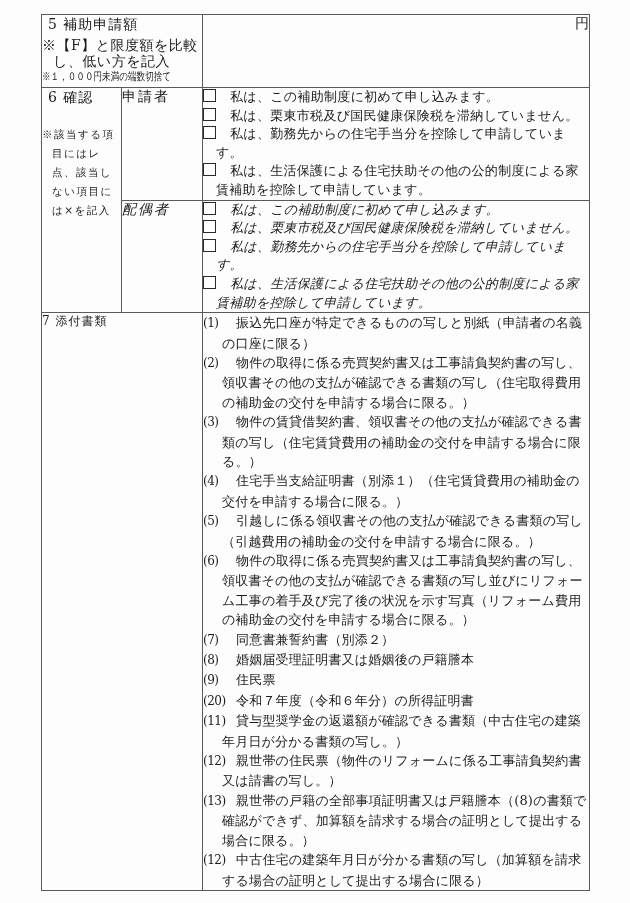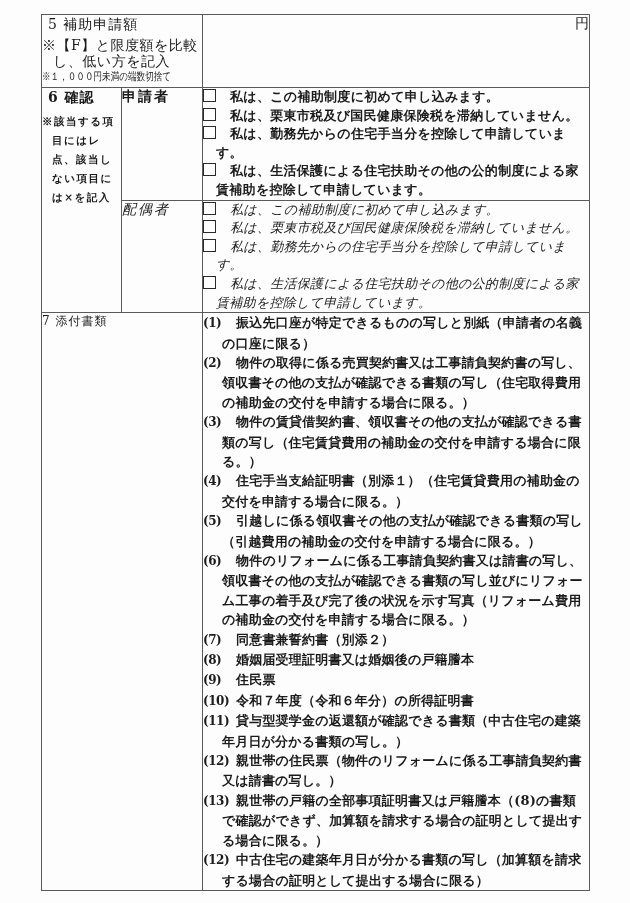"6 確認" tr.row6a { font-weight: bold -> none }
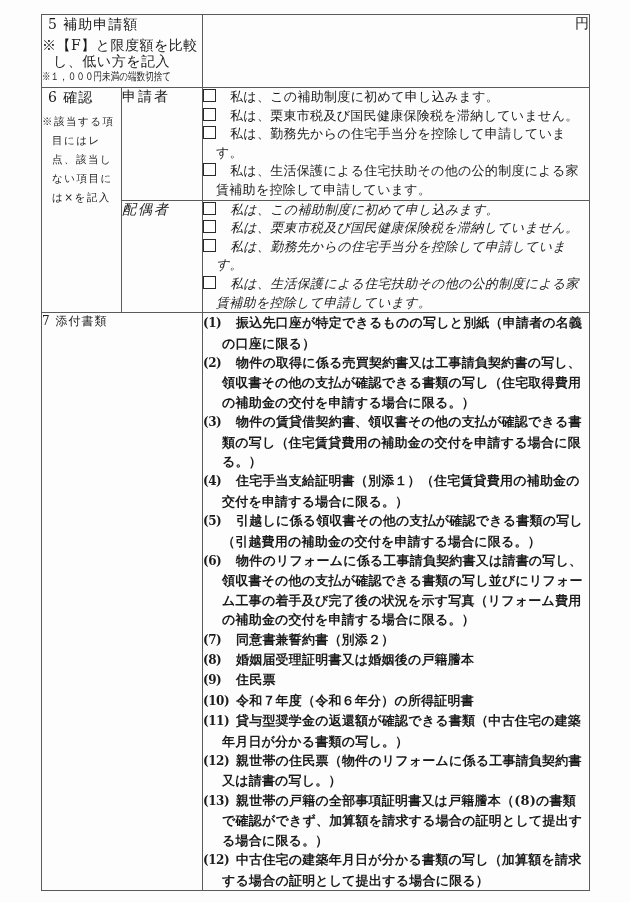"※該当する項目にはレ点、該当しない項目には×を記入" .sec6-note { margin-top: 5px -> 18px }
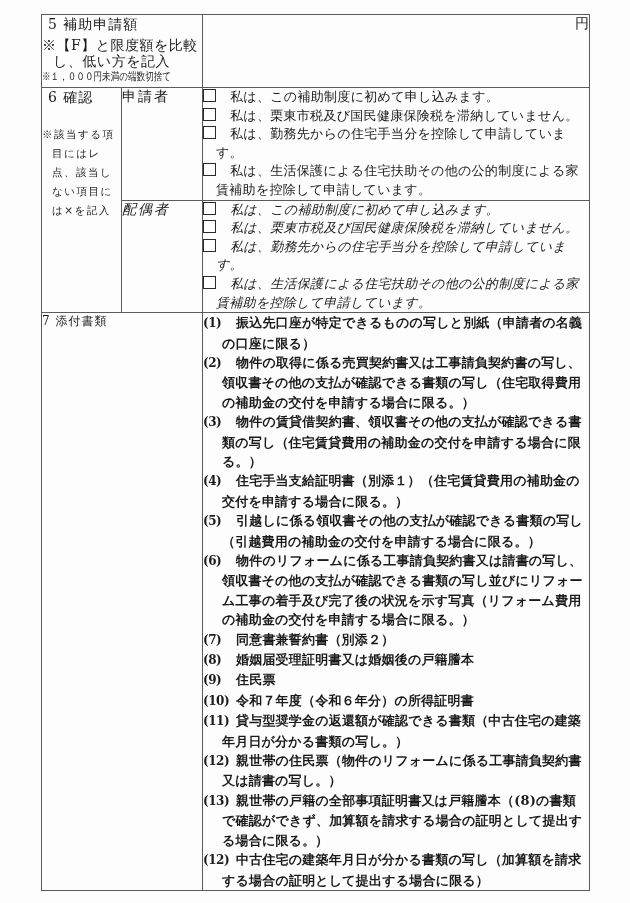"(1) 振込先口座が特定できるものの写しと別紙（申請者の名義の口座に限る）" td.docs { font-weight: bold -> none }
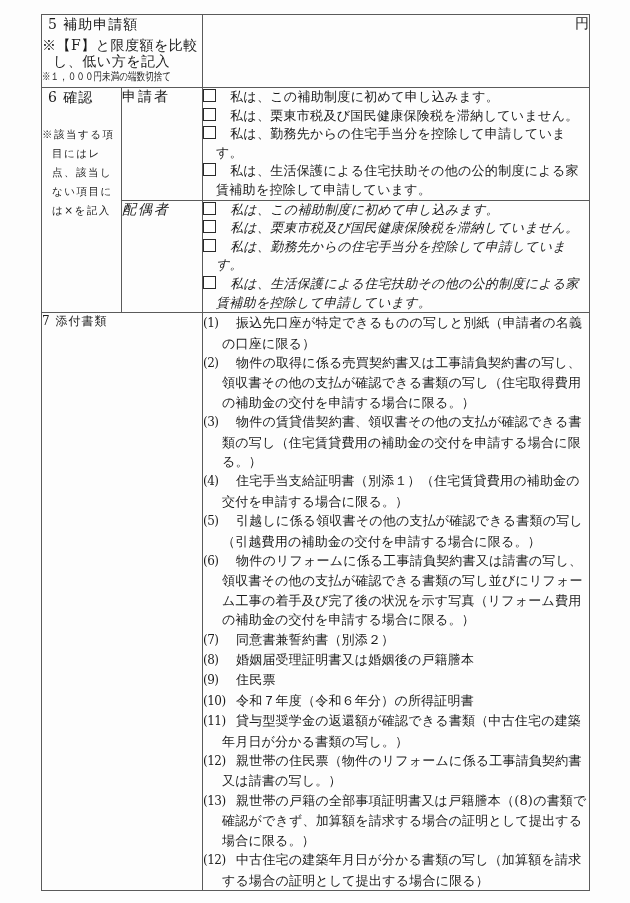"物件のリフォームに係る工事請負契約書又は請書の写し、領収書その他の支払が確認でき" span { text: リフォームに係る工事請負契約書又は請 -> 取得に係る売買契約書又は工事請負契約 }
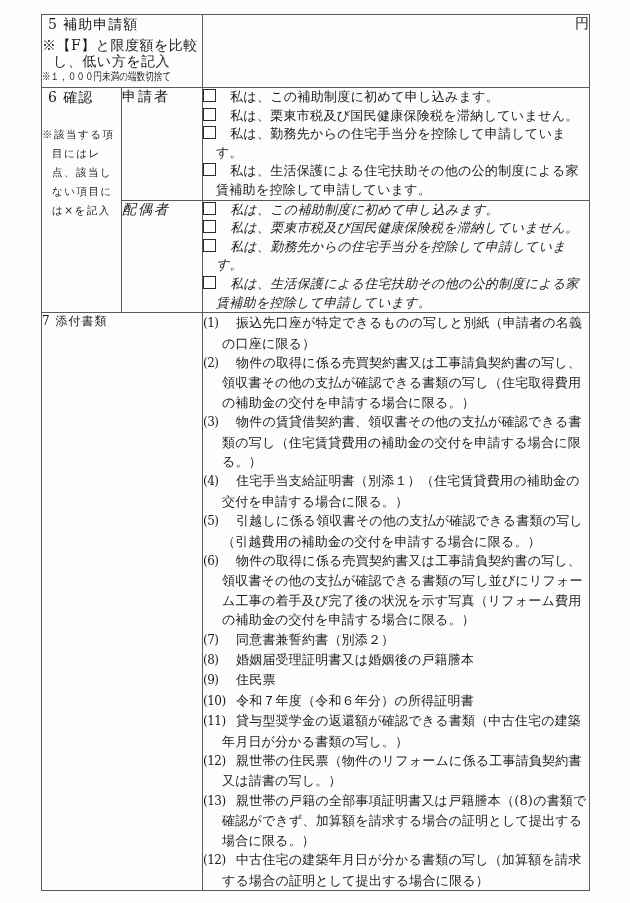"(10)" span.doc-num { text: 10 -> 20 }
